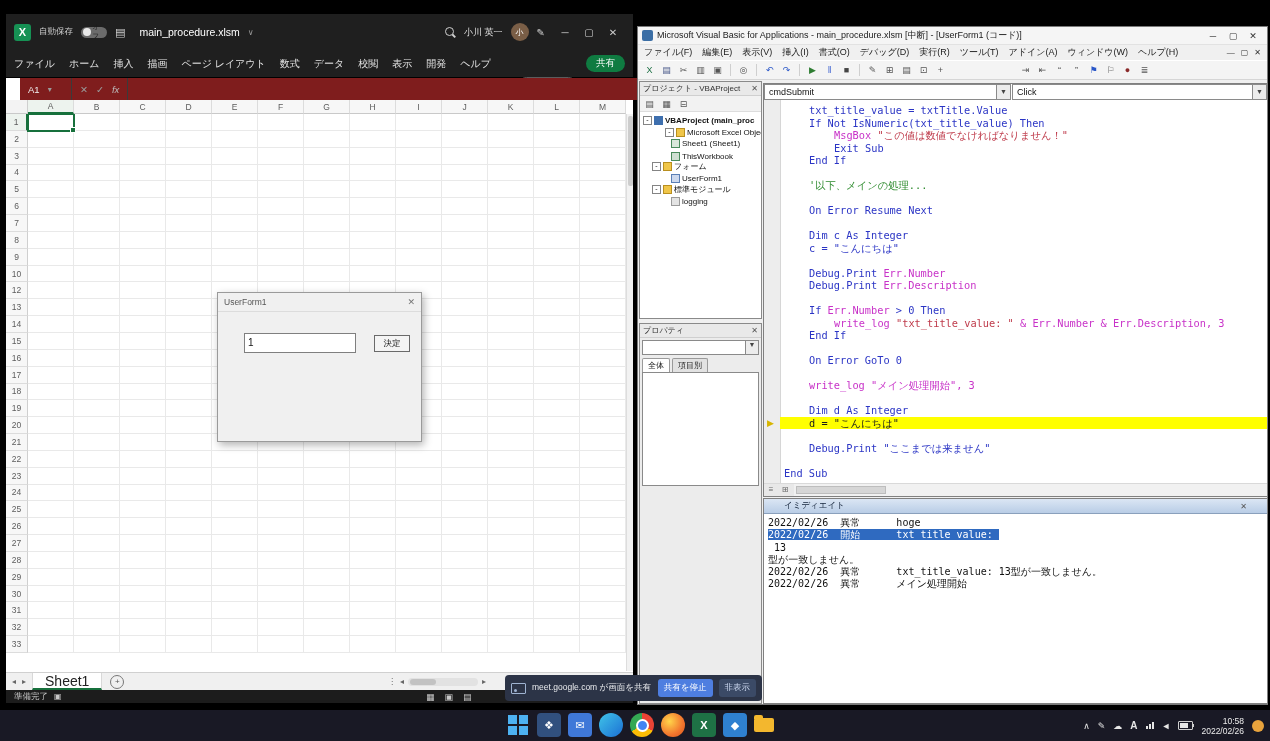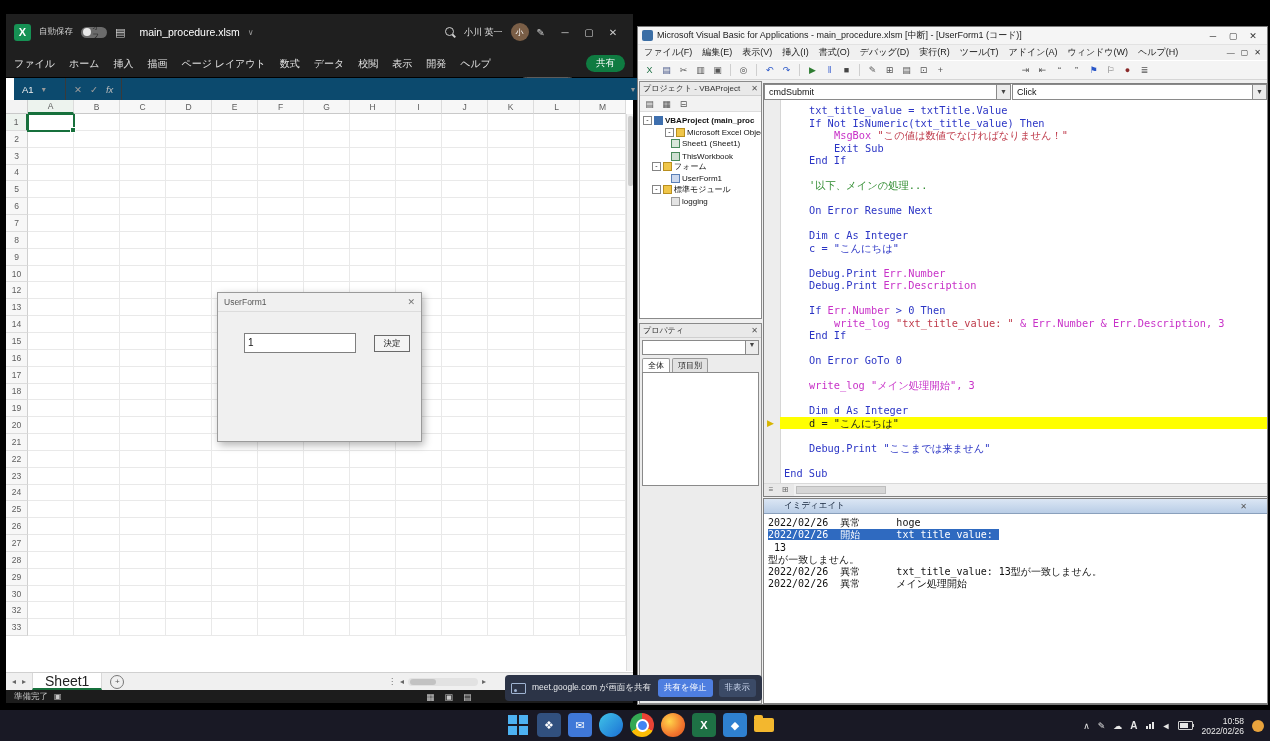"A1" .xl-formula { background: #0c4a6e -> #7f1d1d; left: 8px -> 14px }
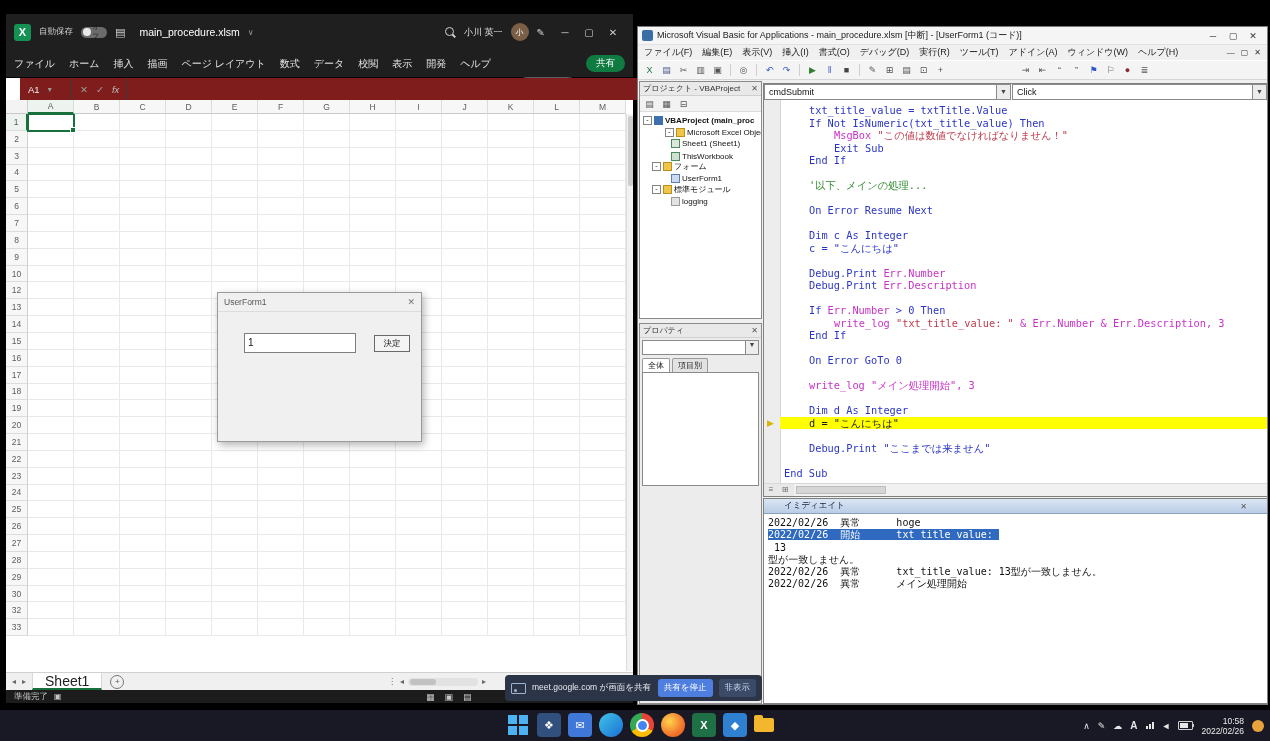"31" div.xrow { html: none -> <div> <div>31</div> <div></div> <div></div> <div></div> <div></div> <div></div> <div></div> <div></div> <div></div> <div></div> <div></div> <div></div> <div></div> <div></div> </div> }
